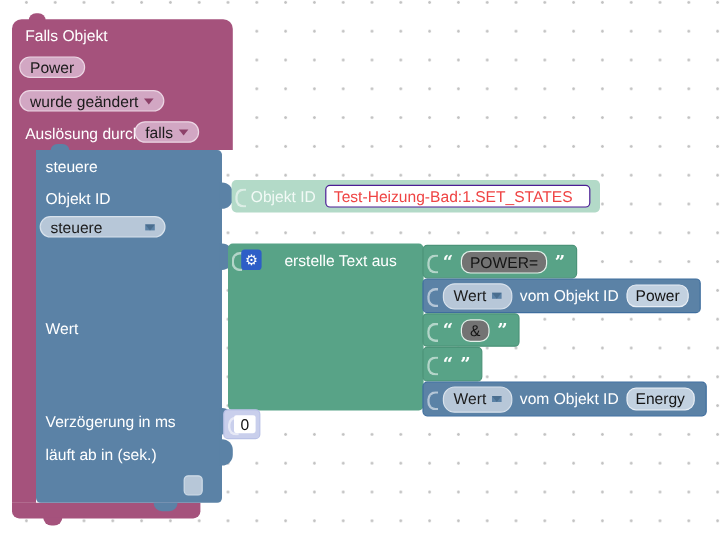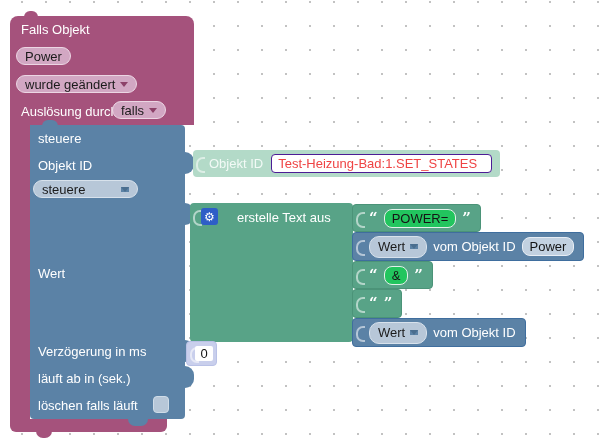"POWER=" .gfield { background: #22c55e -> #737373 }
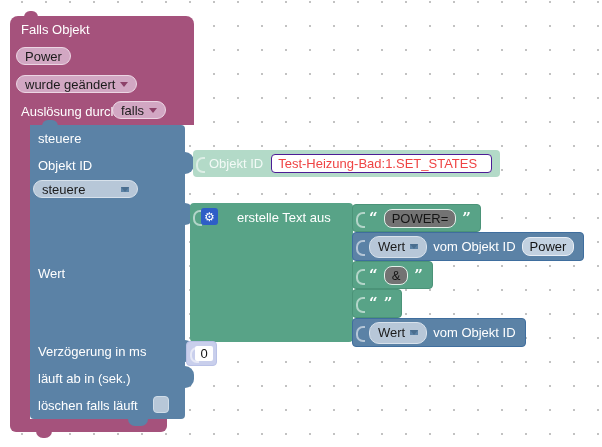"Energy" span.bfield { html: none -> <span>Energy</span> }
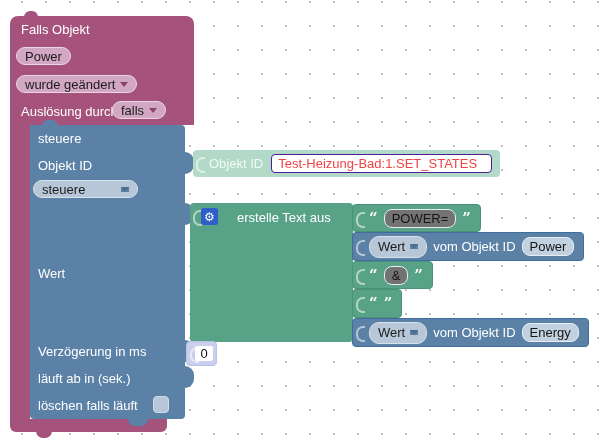"löschen falls läuft" div.abs { html: <div>löschen falls läuft</div> -> none }
